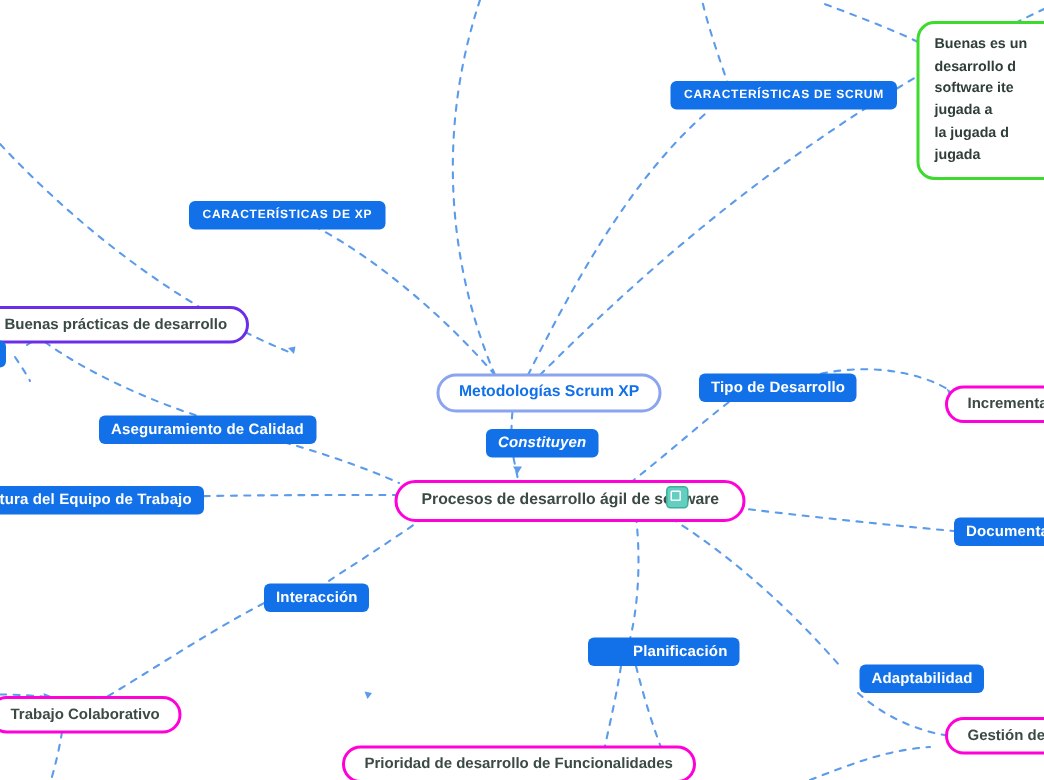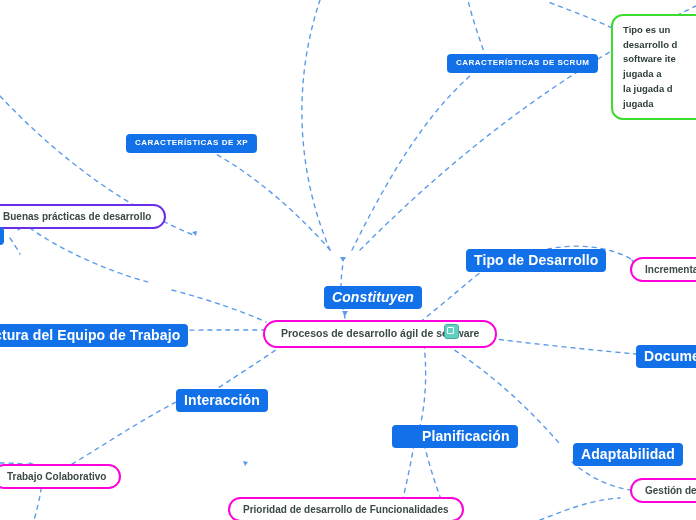"Tipo es un" span.note-line { text: Tipo -> Buenas }
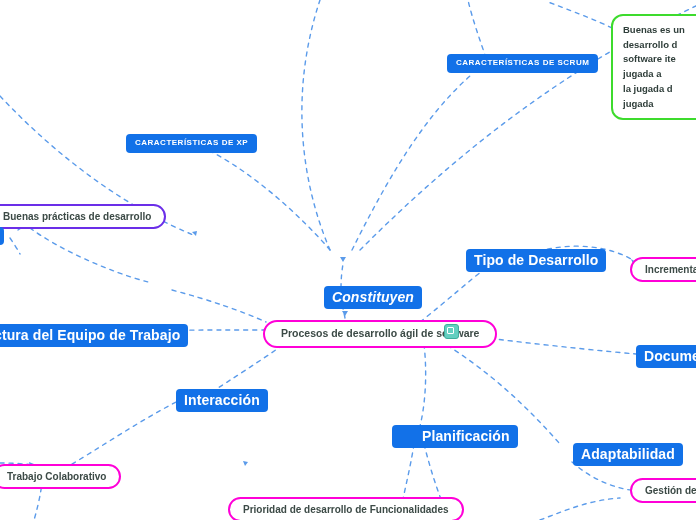"Metodologías Scrum XP" div.node { html: none -> <div>Metodologías Scrum XP</div> }
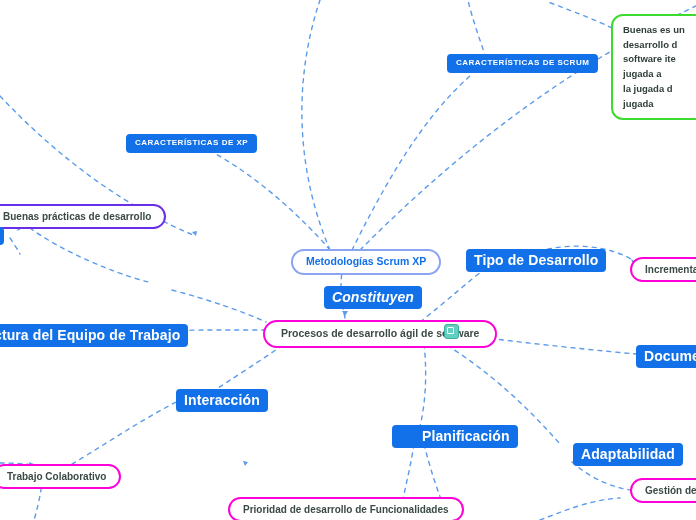"Tipo de Desarrollo" .pill { font-size: 14px -> 10px }
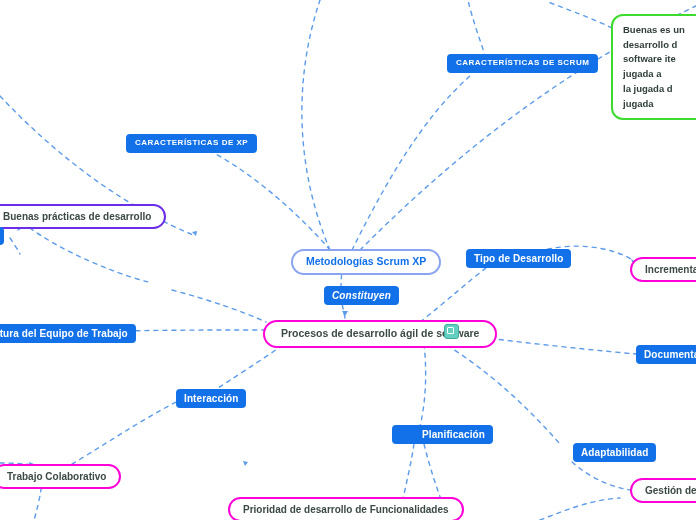"Aseguramiento de Calidad" div.node { html: none -> <div>Aseguramiento de Calidad</div> }
